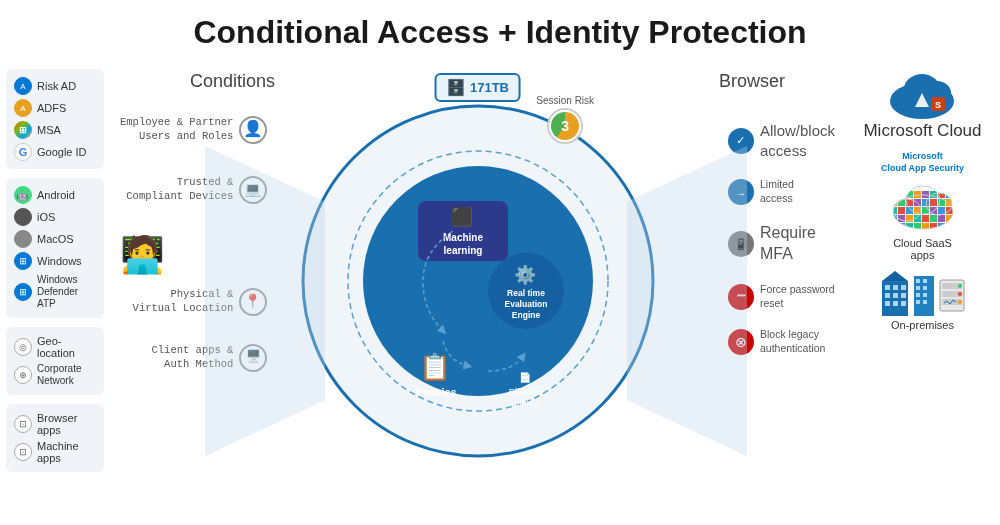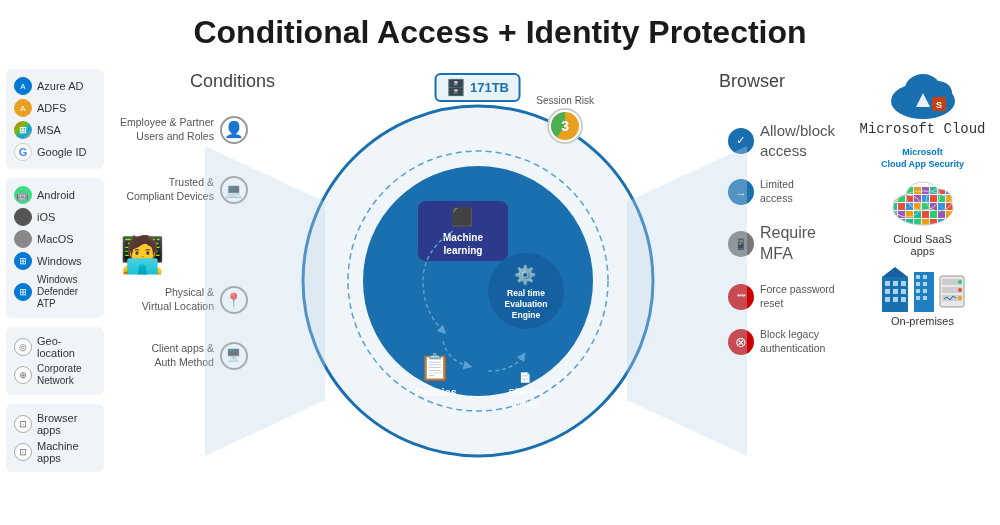"Azure AD" span { text: Azure -> Risk }
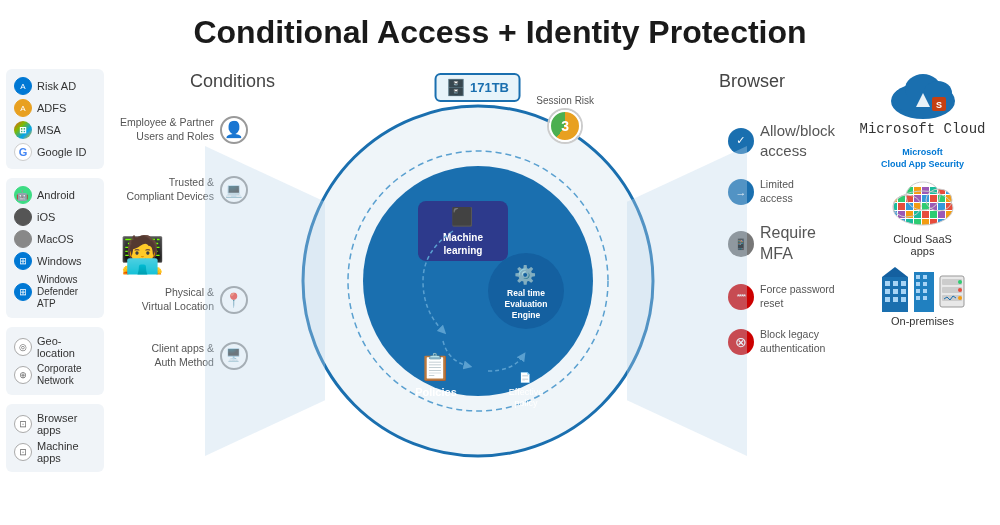"Employee & Partner" div { font-family: none -> Liberation Mono, monospace }
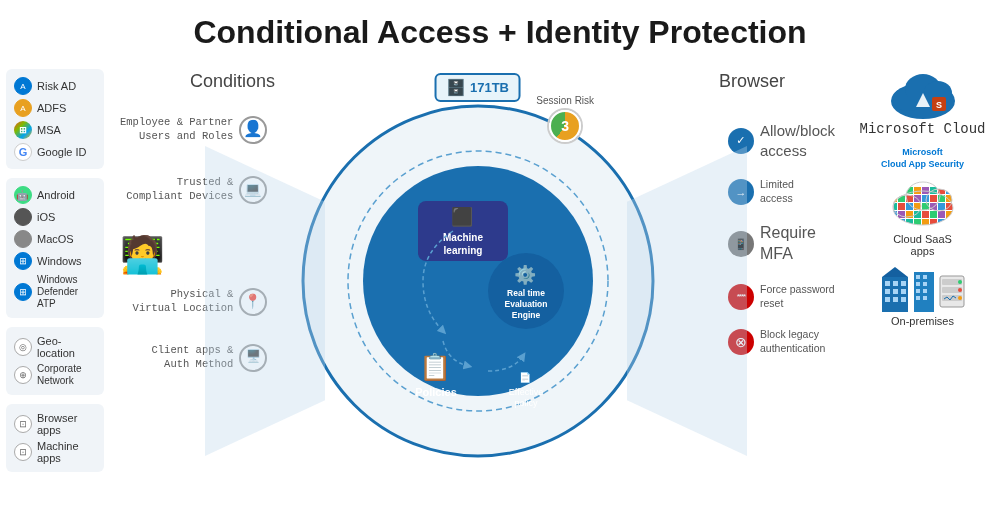"Microsoft Cloud" span { font-family: Liberation Mono, monospace -> none; font-size: 14px -> 17px }
